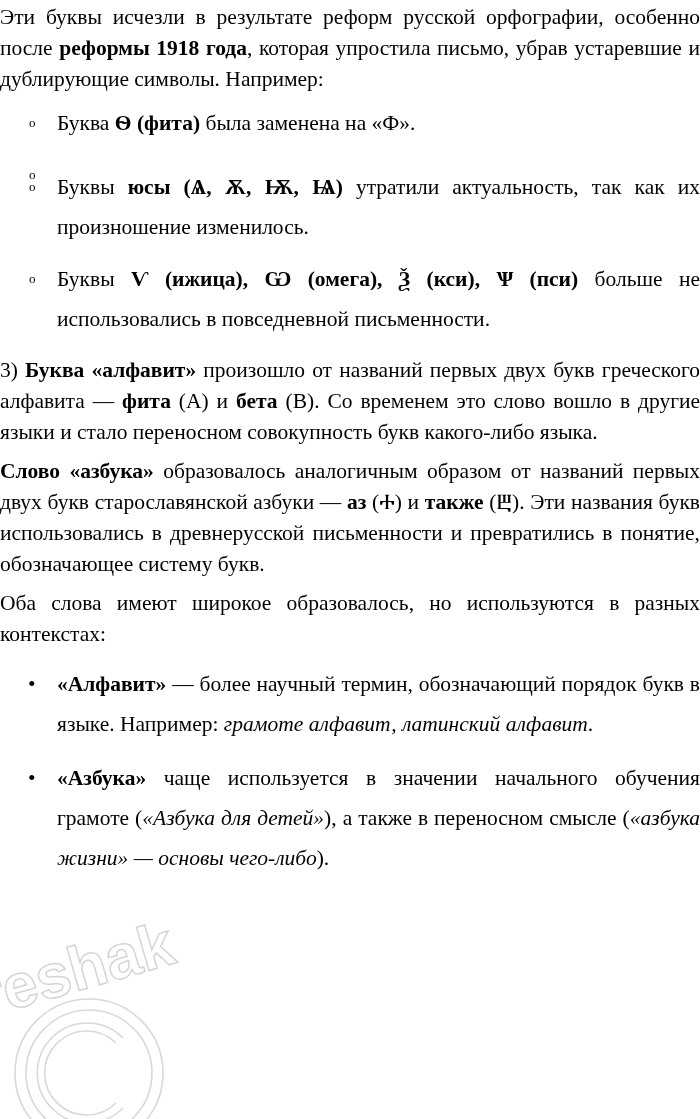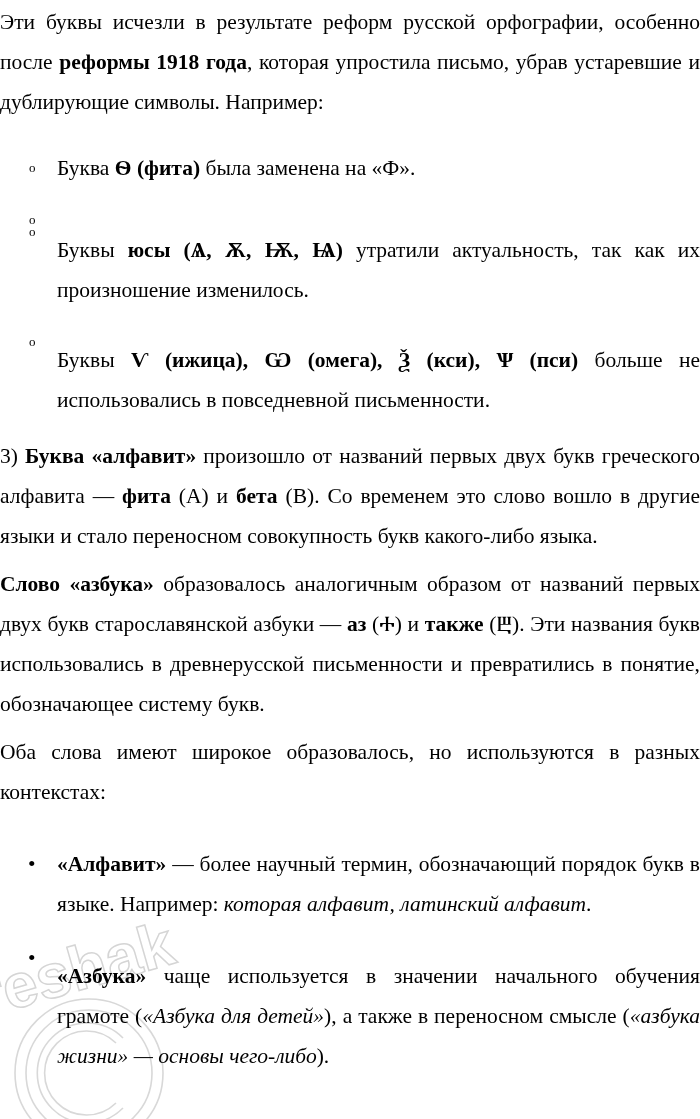"Эти буквы исчезли в результате" p.para { line-height: 40px -> 31px }
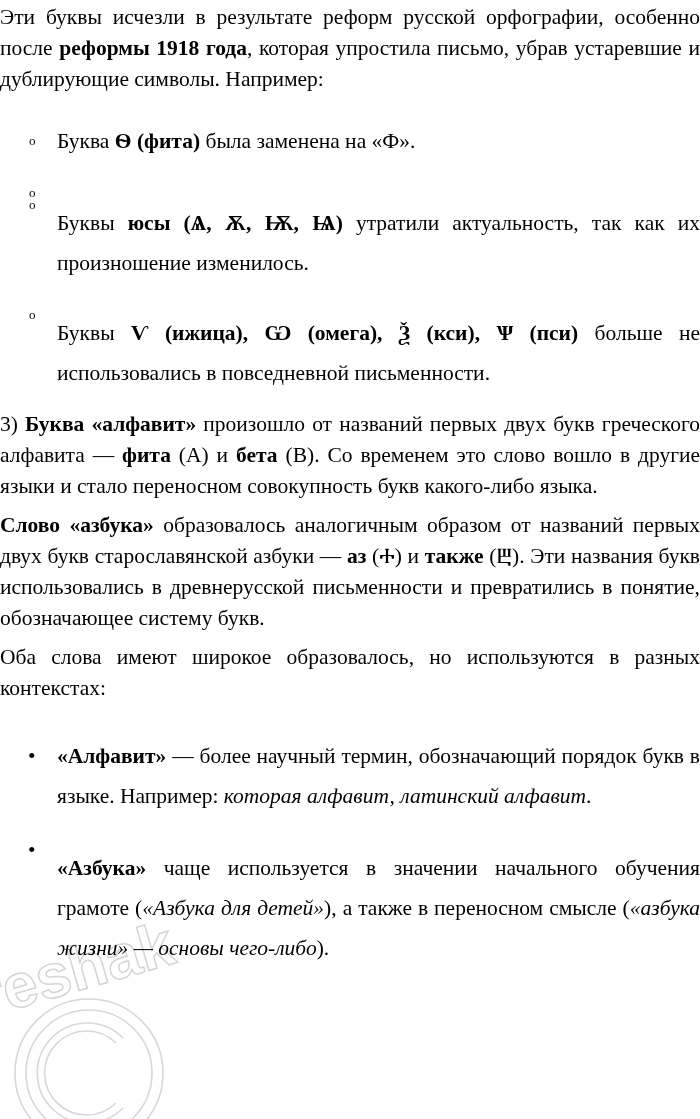"Буква Ѳ (фита) была заменена" ul.list li .li-text { margin-top: 18px -> none }
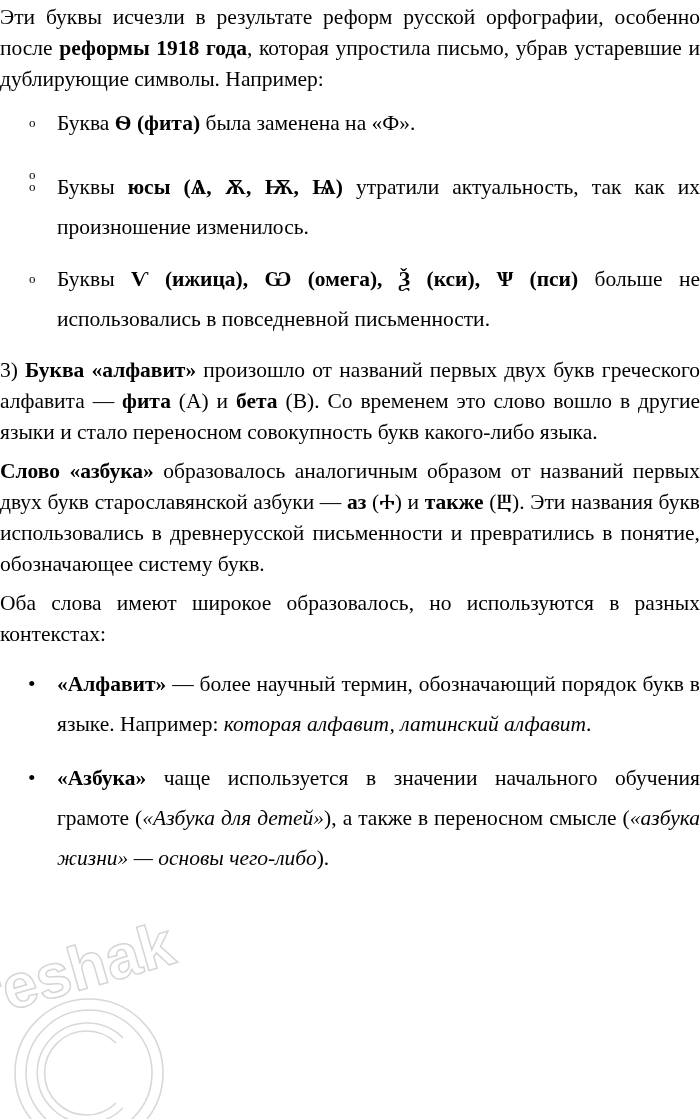"которая алфавит, латинский алфавит" i { text: которая -> грамоте }
